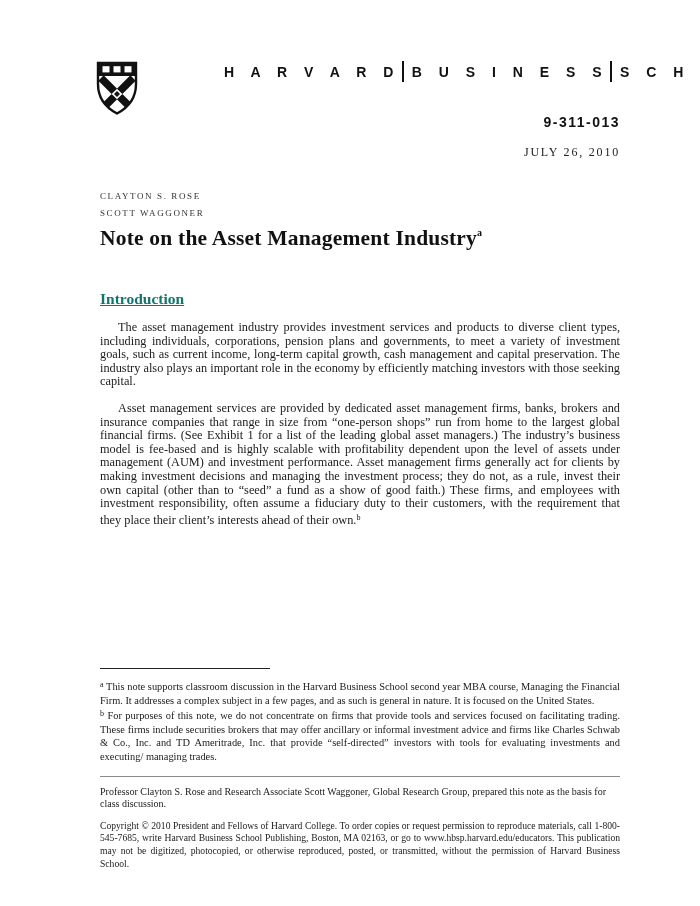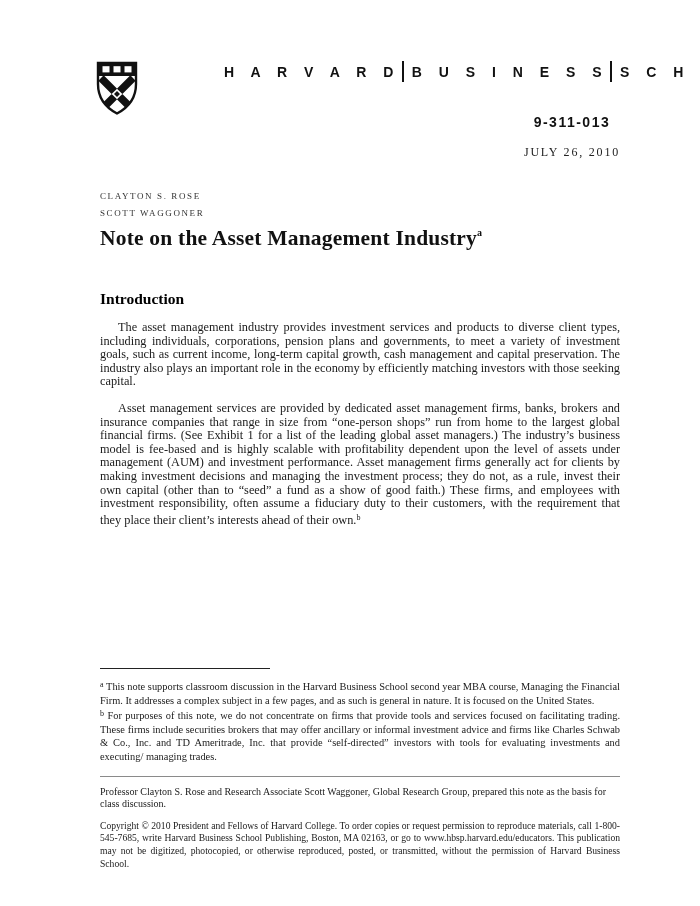"9-311-013" .casenum { text-align: center -> none }
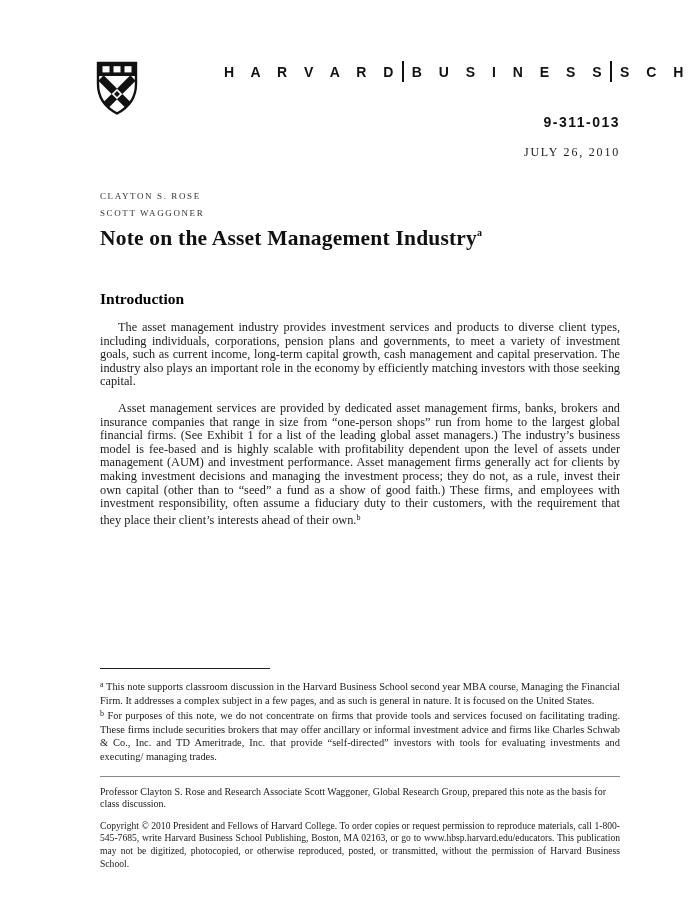"Introduction" .section-heading { color: #000000 -> #0f766e; text-decoration: none -> underline }
